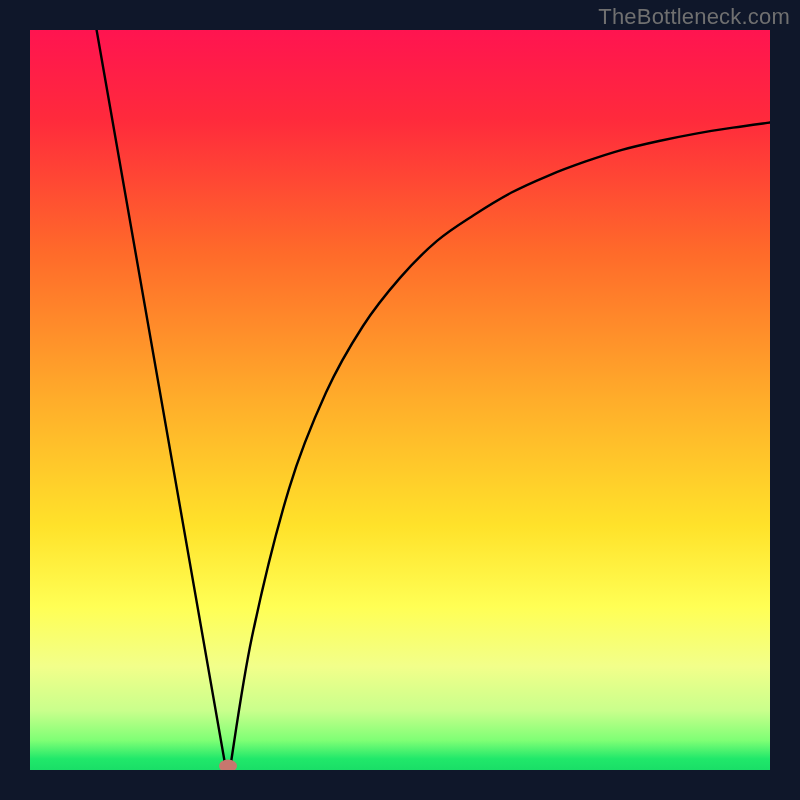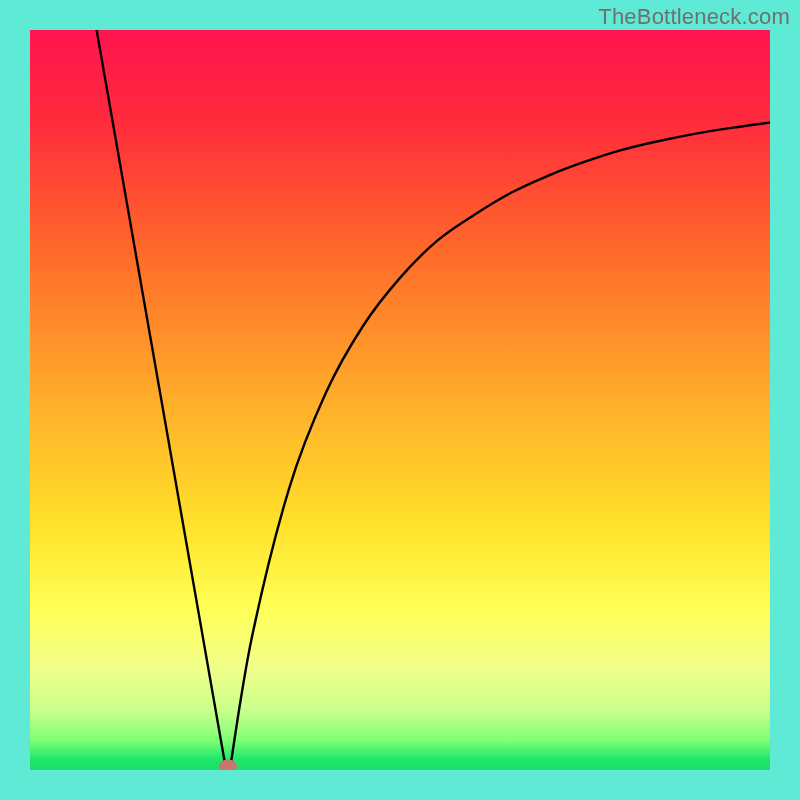"TheBottleneck.com" .frame { background: #5eead4 -> #0f172a }
